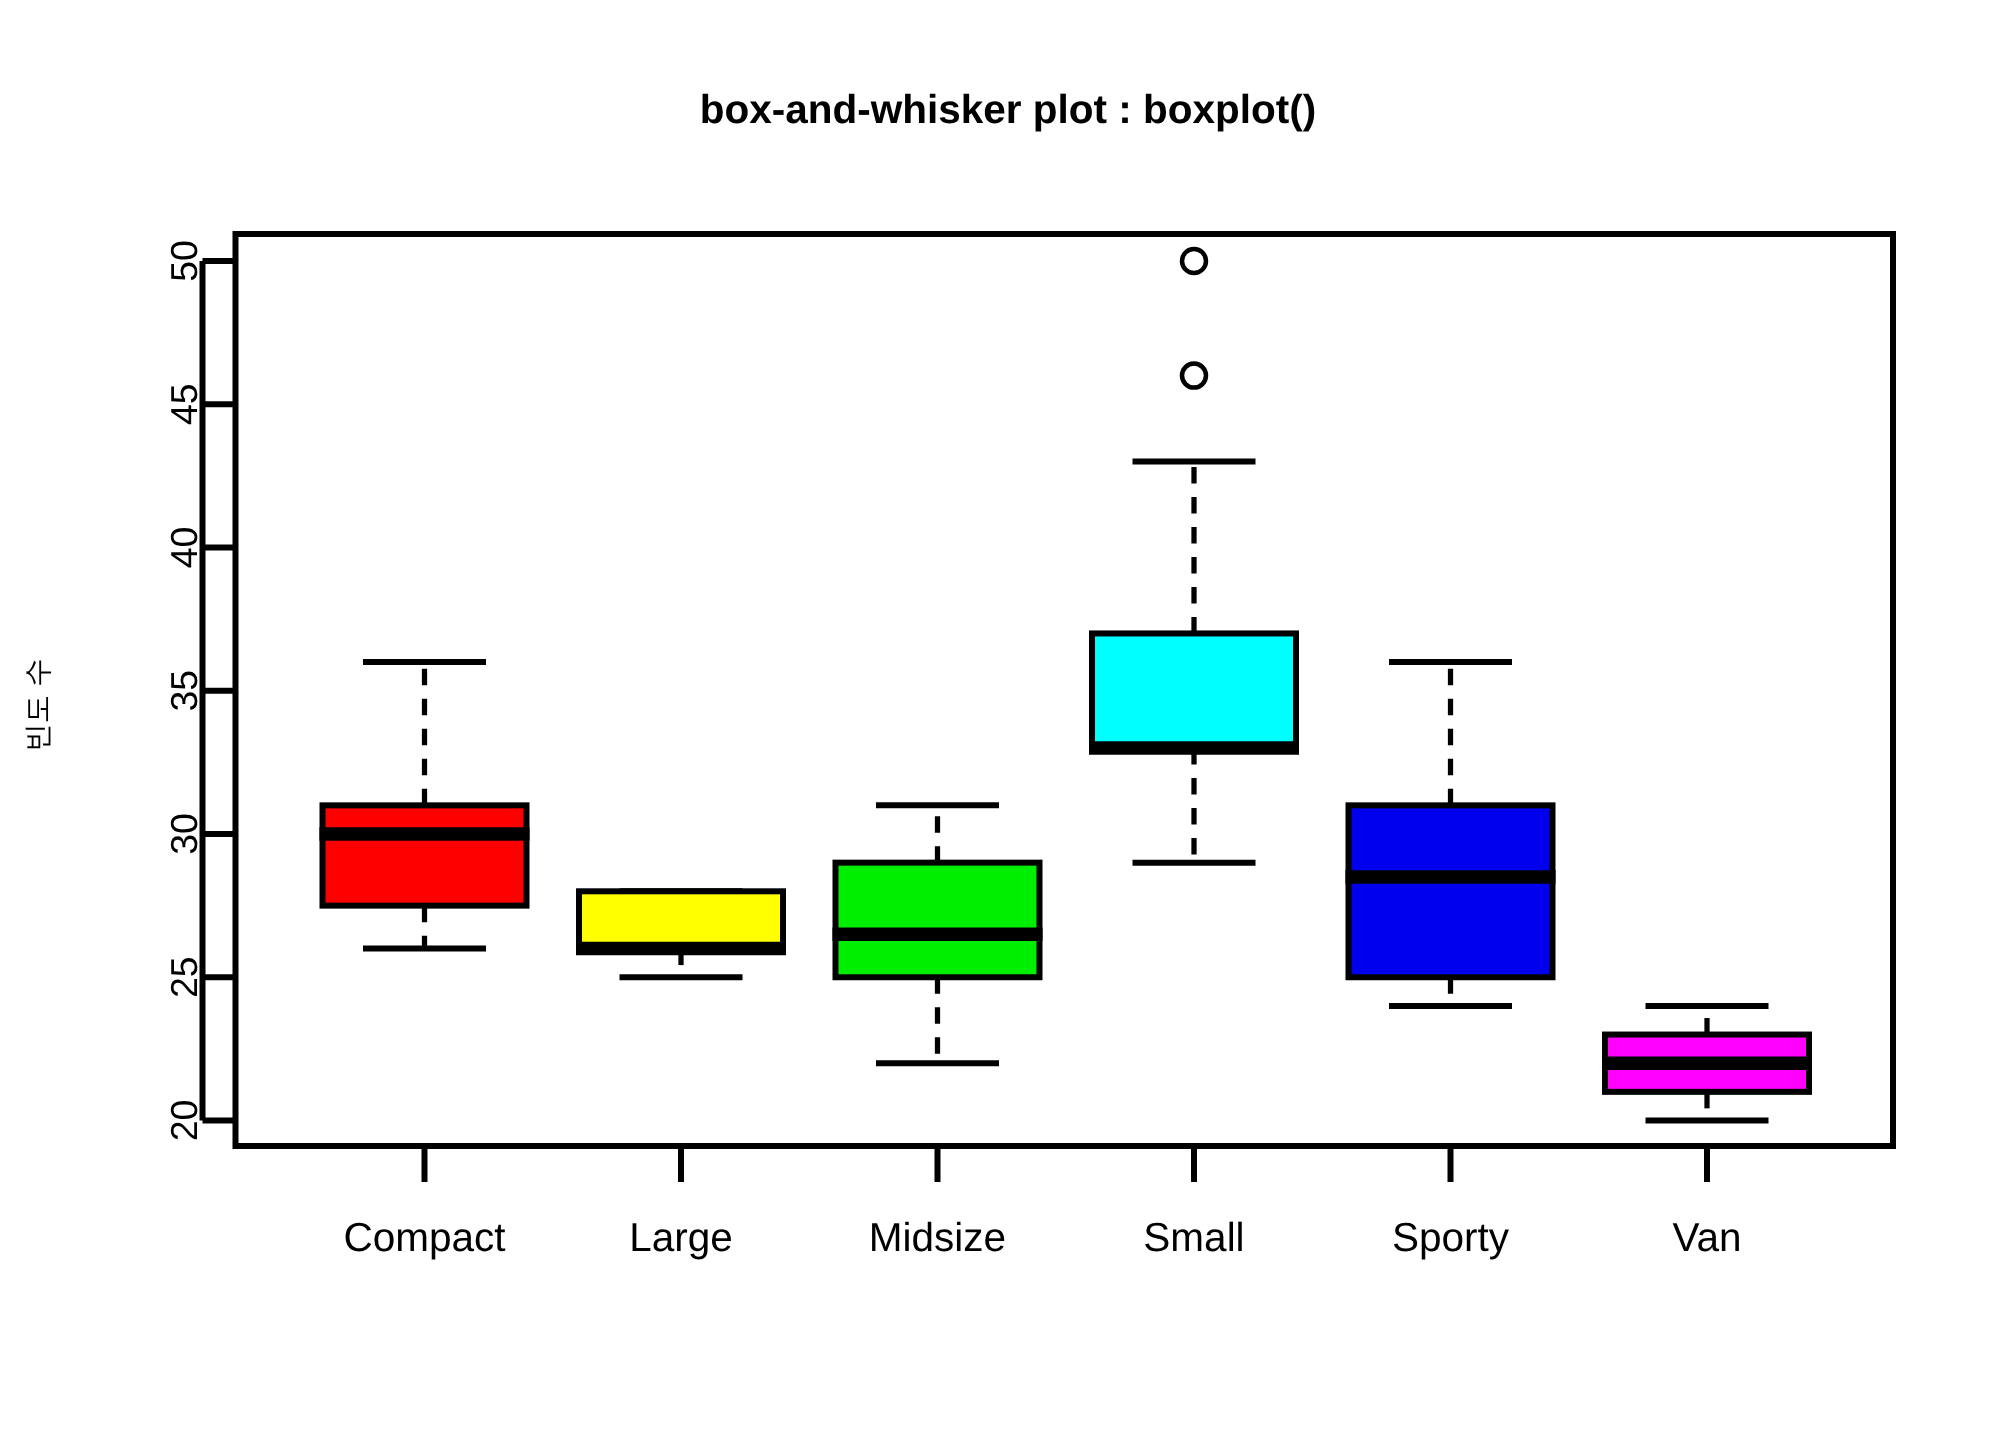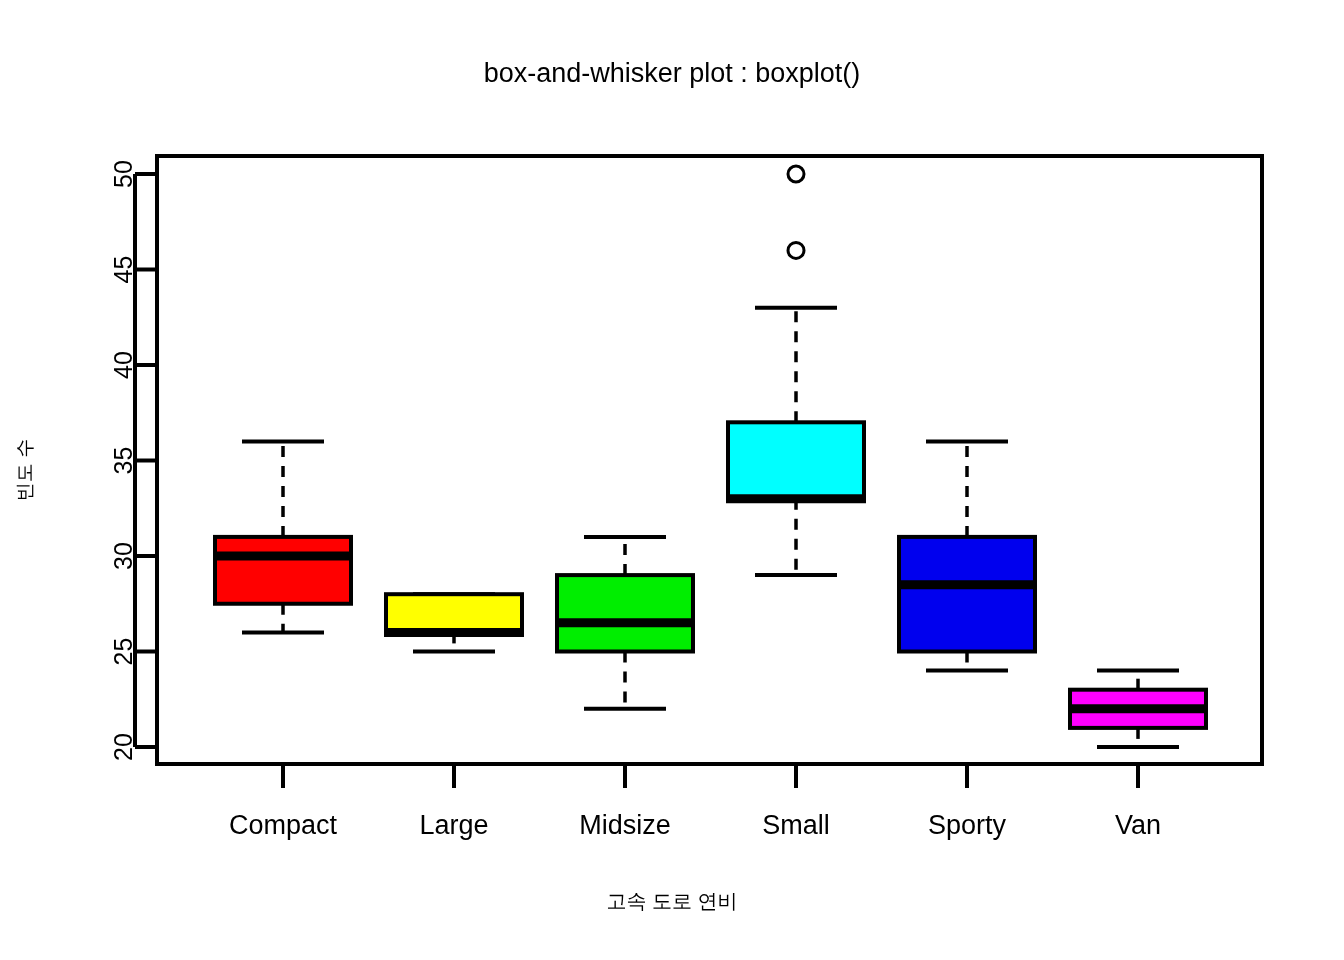"box-and-whisker plot : boxplot()" #plot-title { font-weight: normal -> bold }
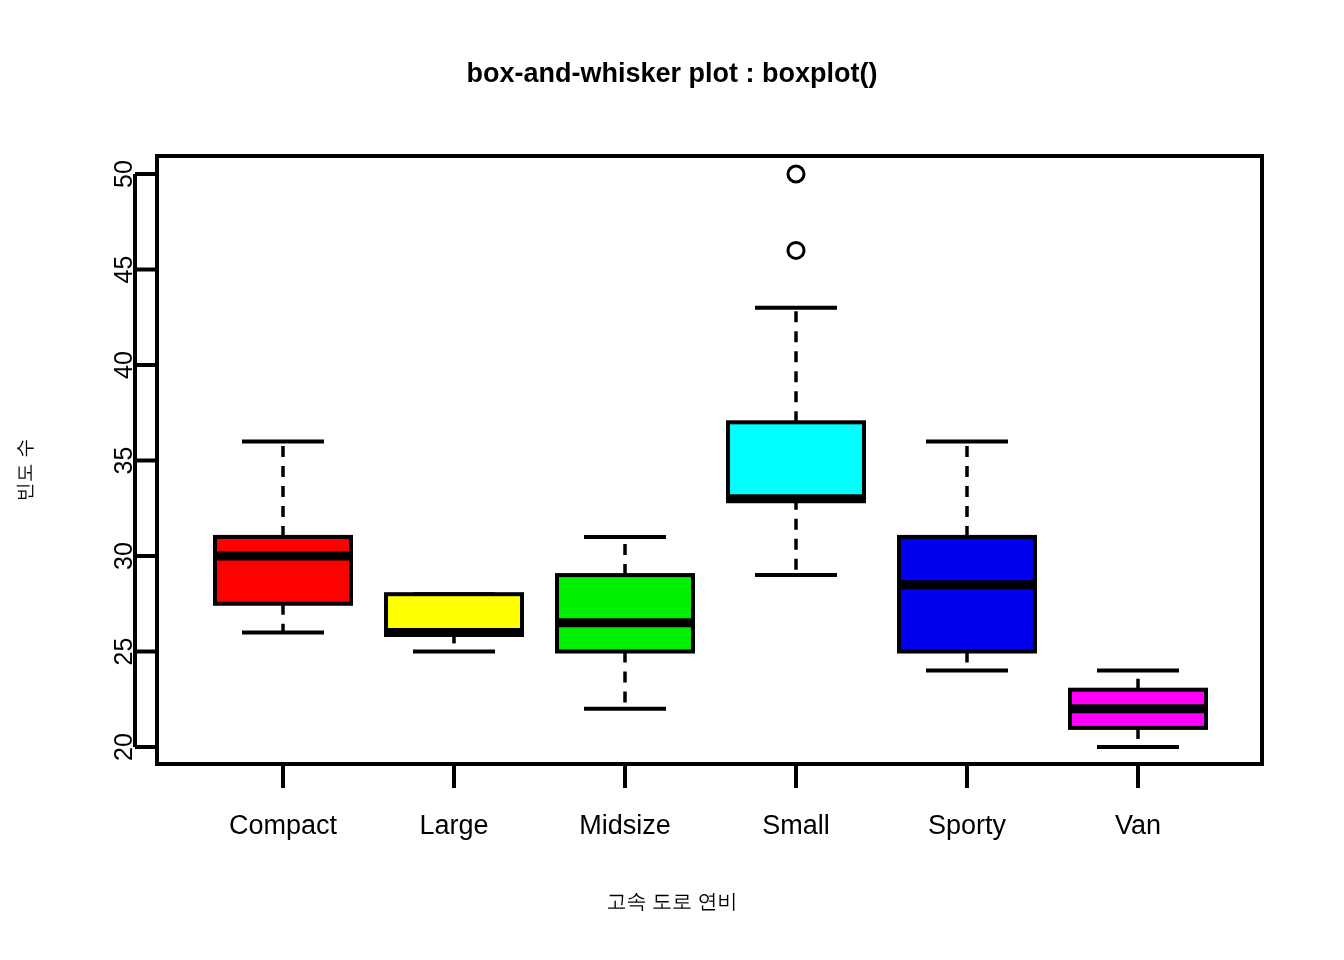"고속 도로 연비" div { html: <div>고속 도로 연비</div> -> none }
